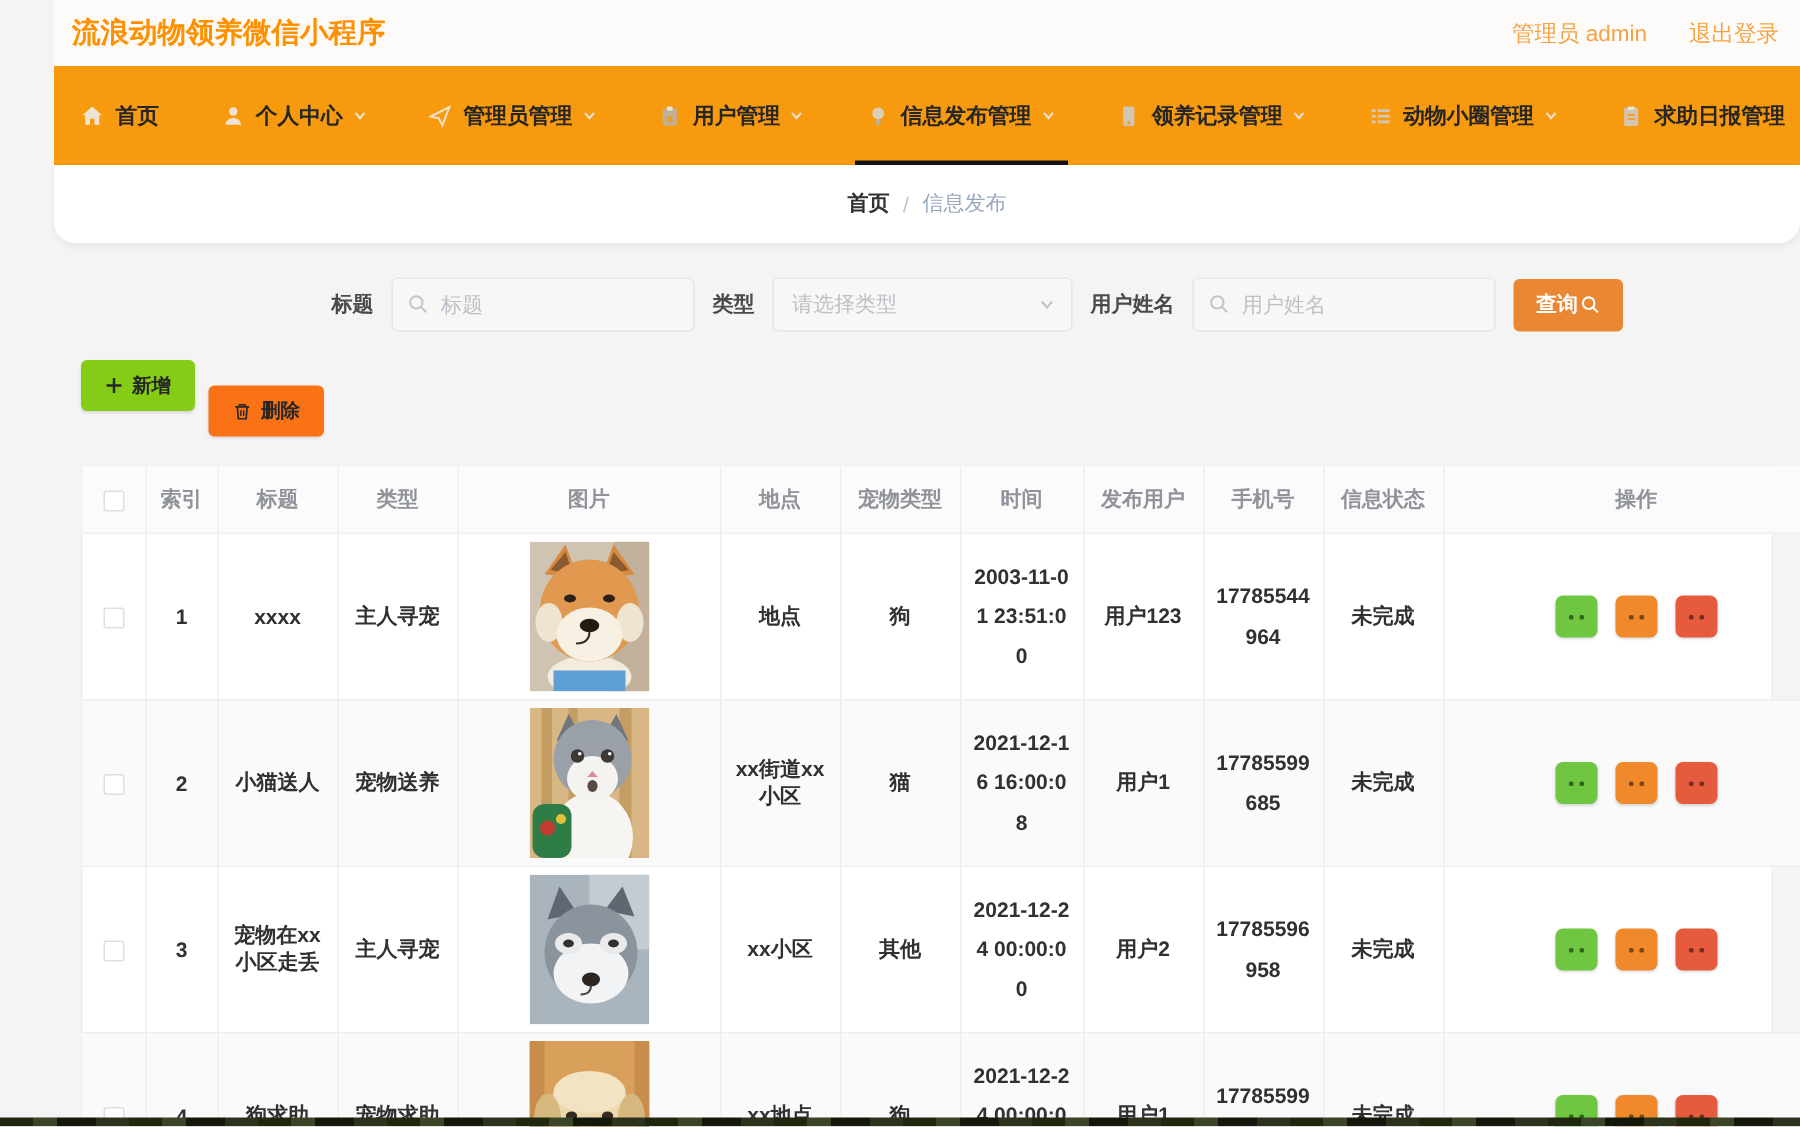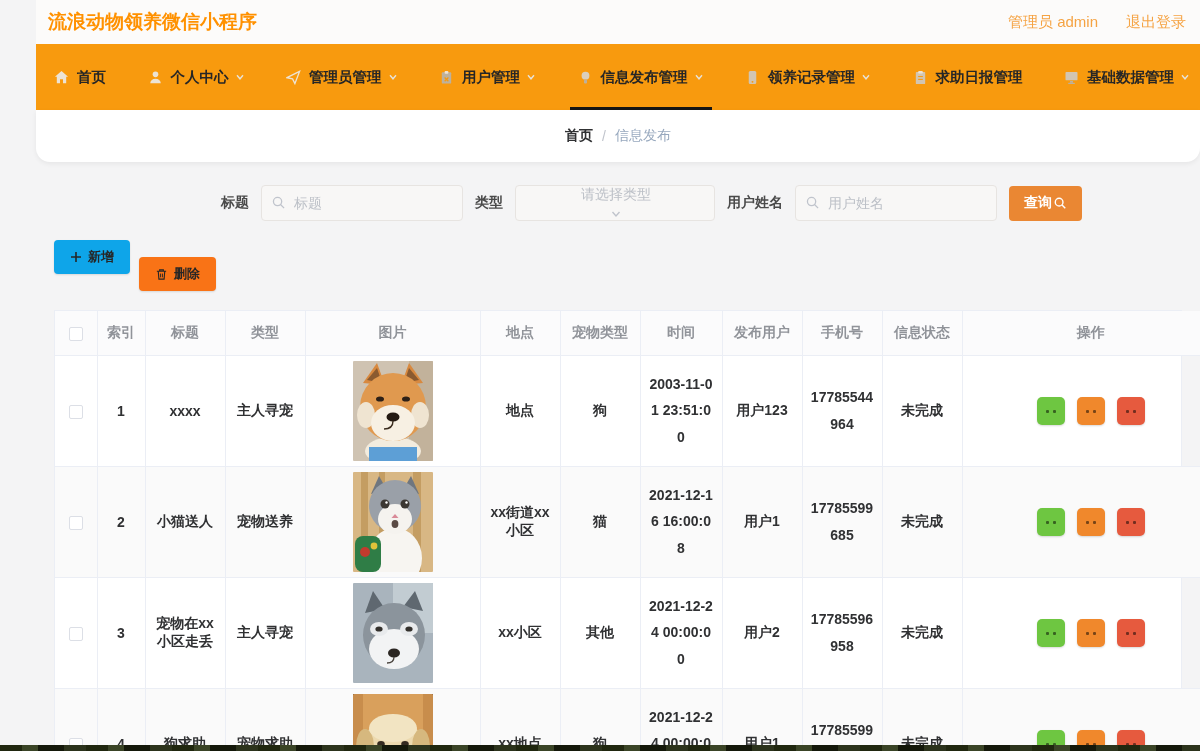"动物小圈管理" div.nav-item { html: none -> <div> <span> <svg> <g> <rect></rect> <rect></rect> <rect></rect> <rect></rect> <rect></rect> <rect></rect> </g> </svg> </span> <span>动物小圈管理</span> <svg> <path></path> </svg> </div> }
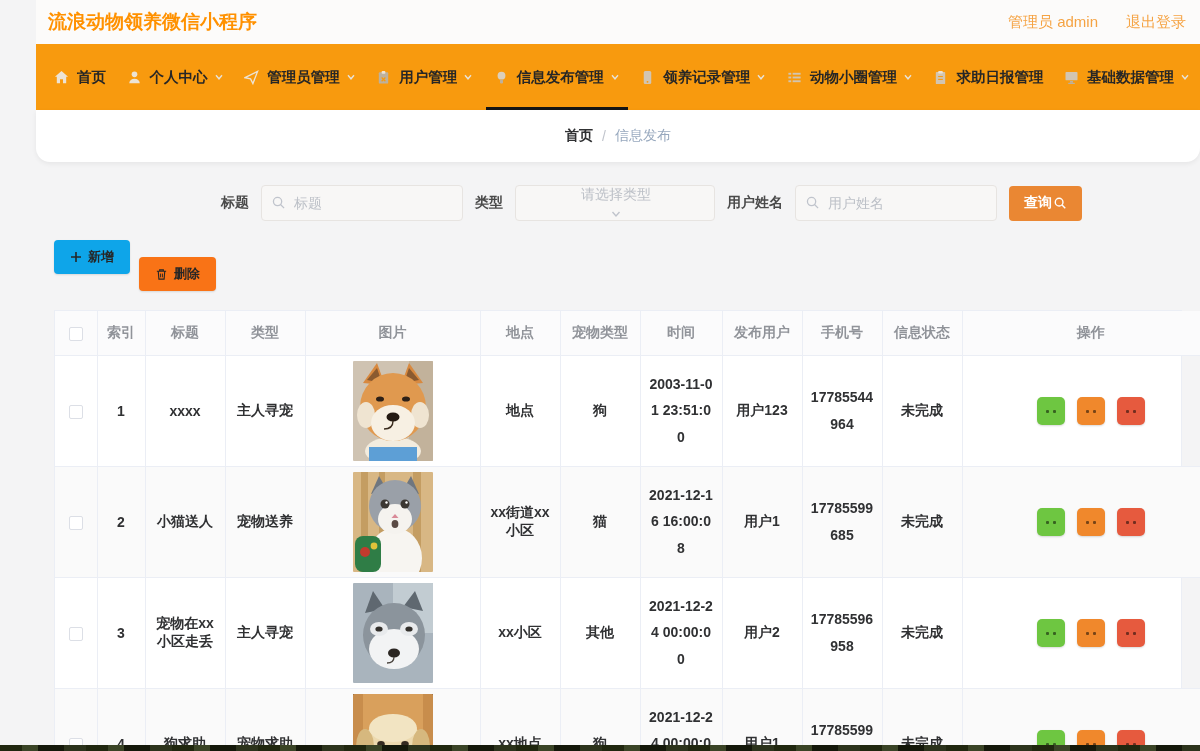"基础数据管理" div.nav-item { html: <div> <span> <svg> <rect></rect> <rect></rect> <rect></rect> </svg> </span> <span>基础数据管理</span> <svg> <path></path> </svg> </div> -> none }
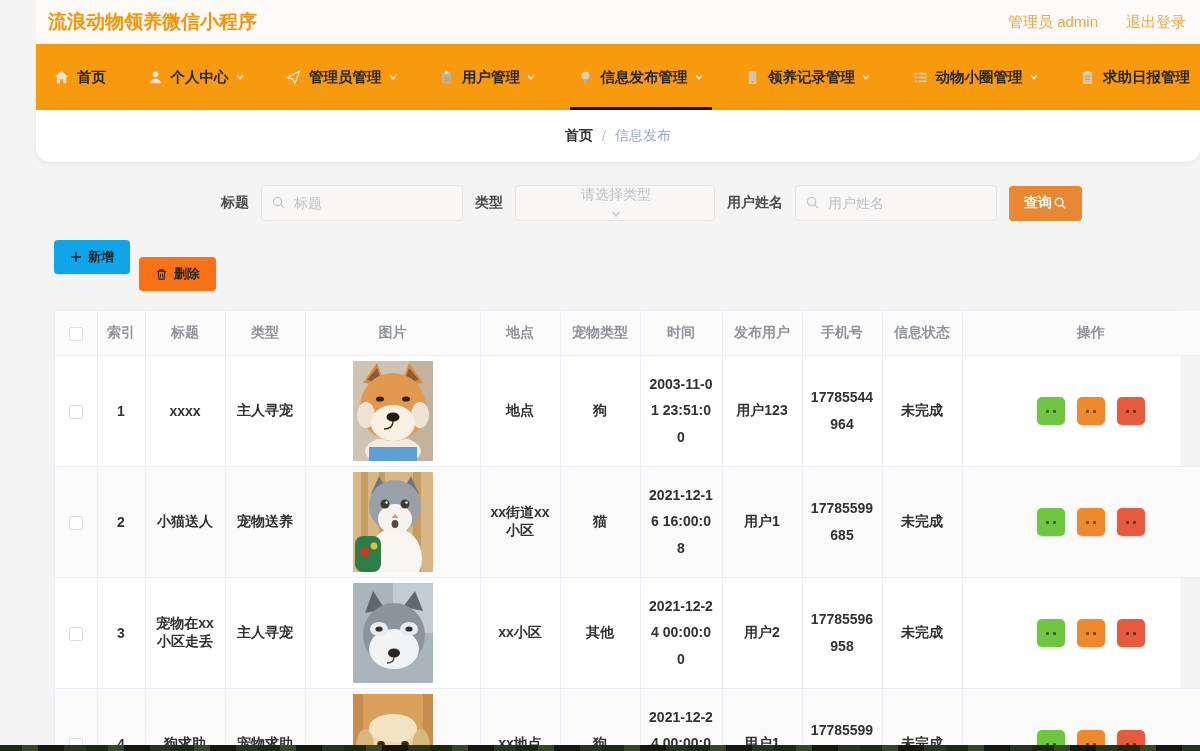"请选择类型" .f-select { flex-direction: column -> none }
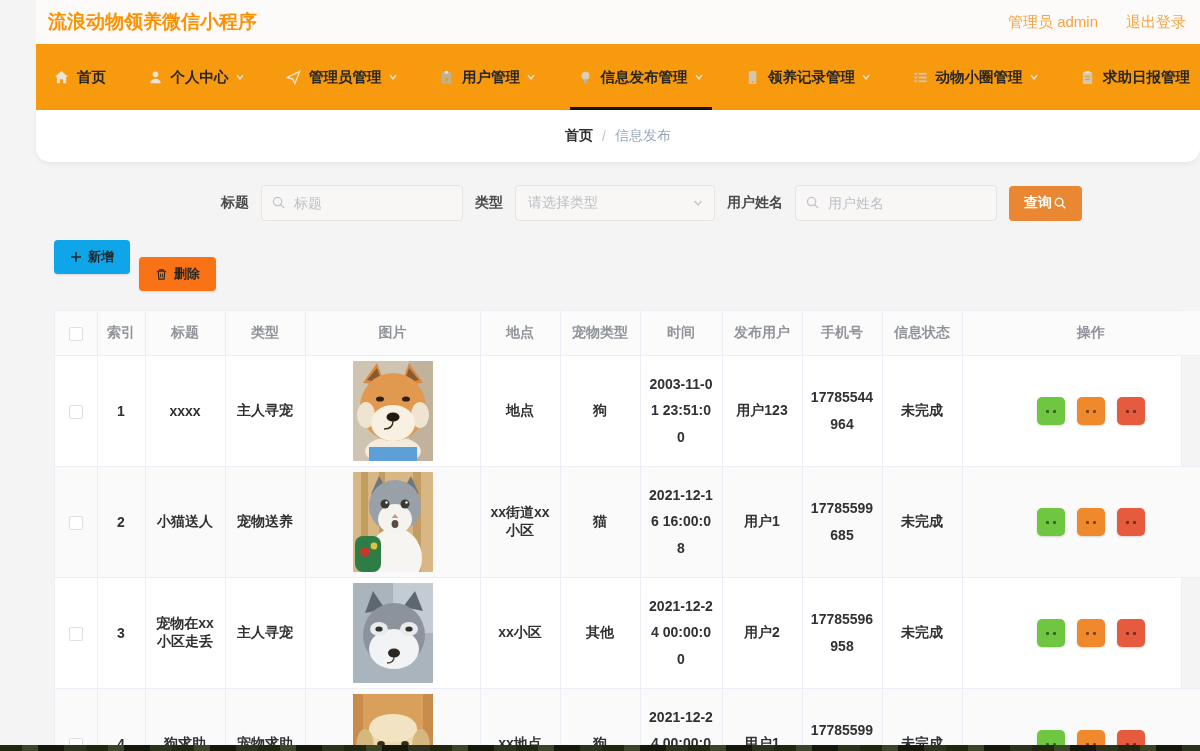"新增" .btn-add { background: #0ea5e9 -> #84cc16 }
